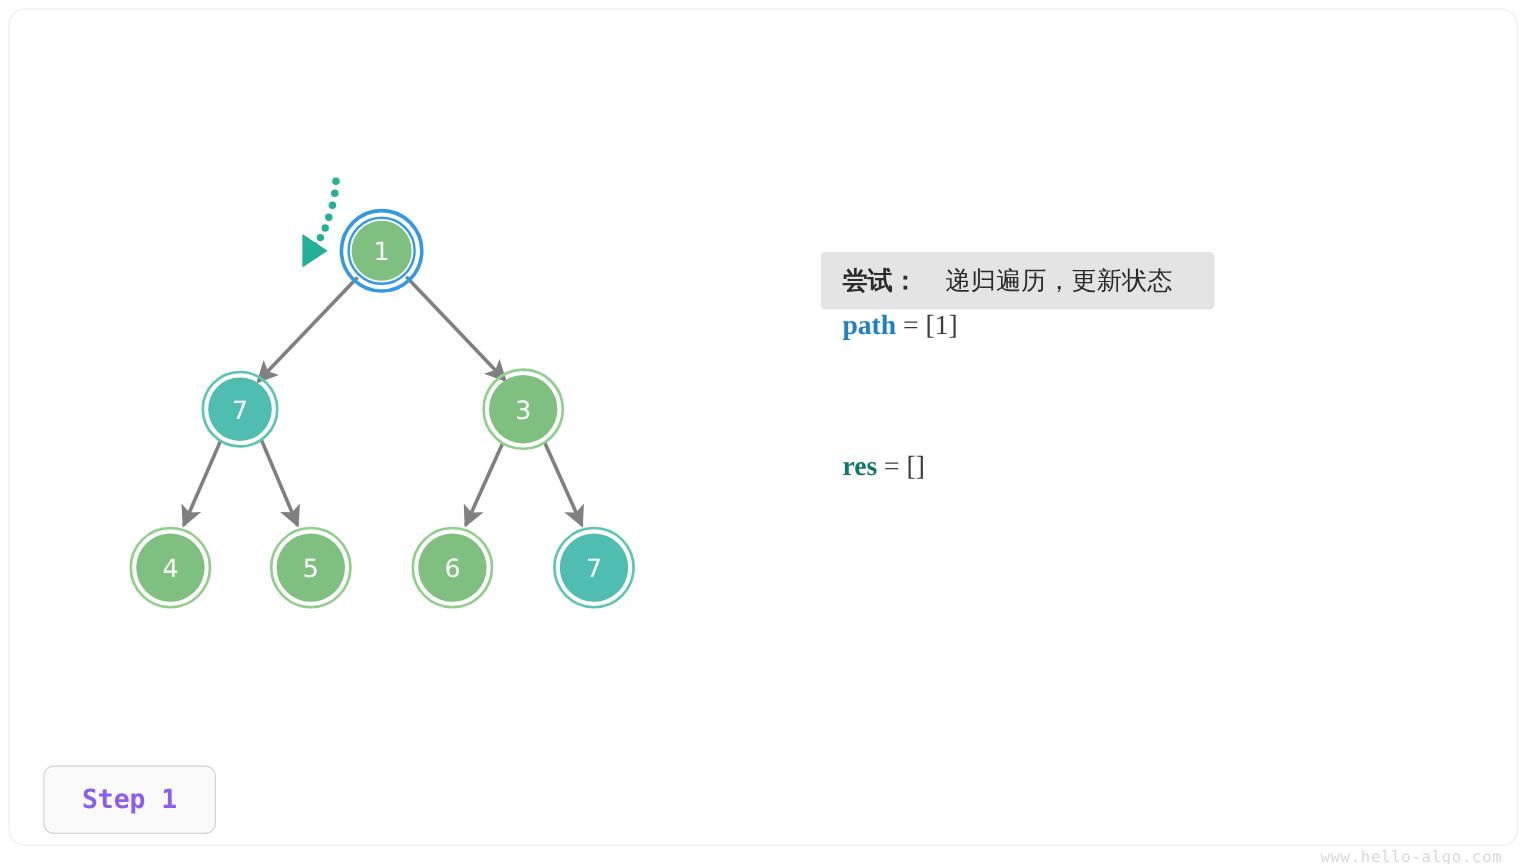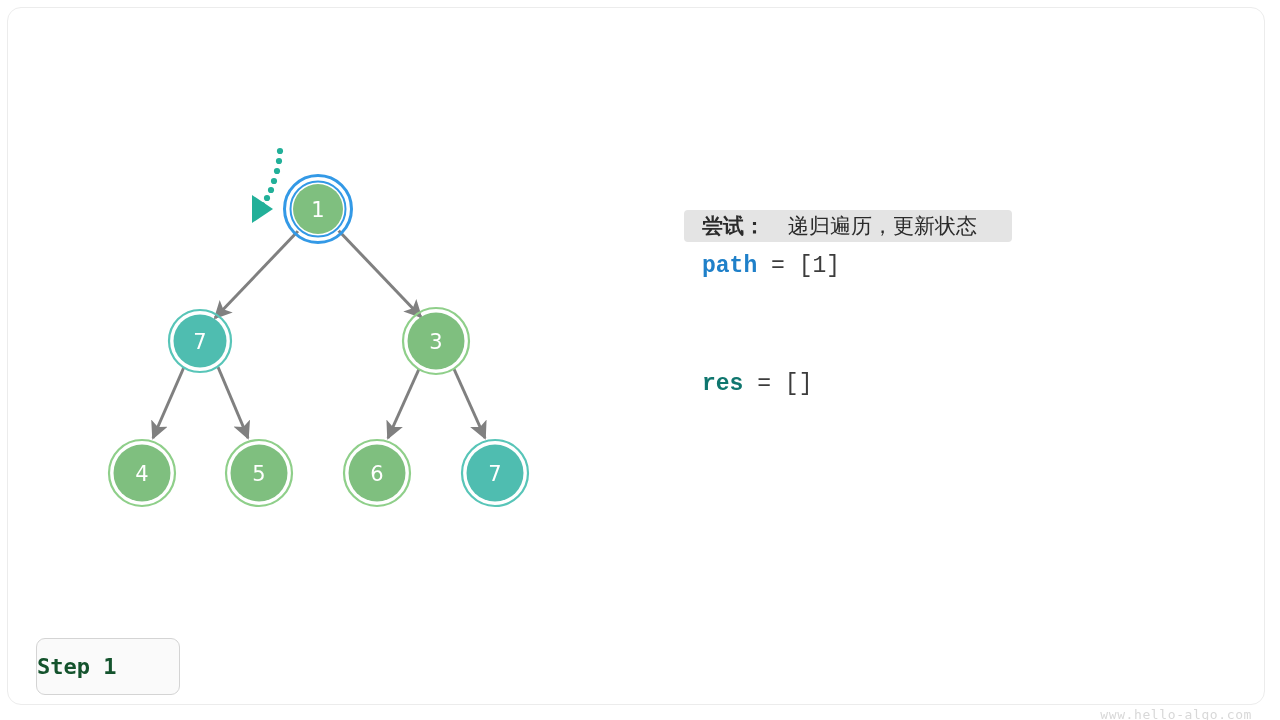"尝试：" .info-row { height: 32px -> 48px }
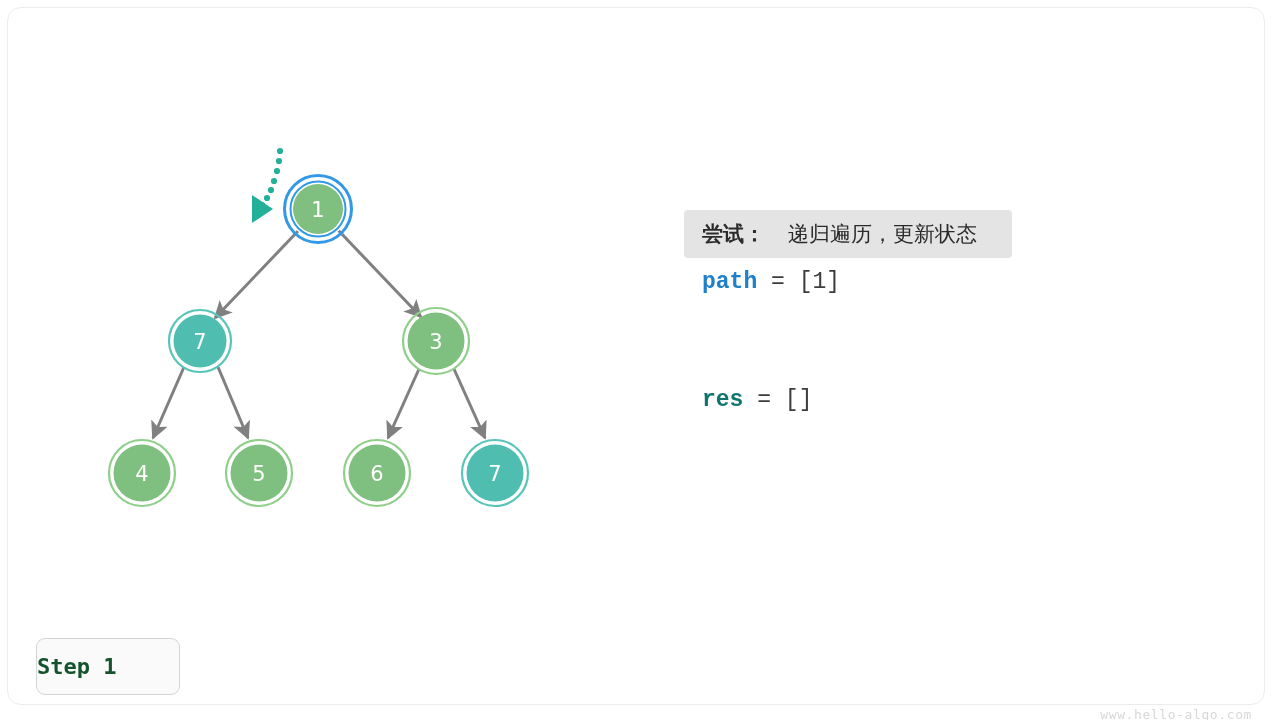"path" .code-row { align-items: center -> flex-start; font-family: Liberation Mono, monospace -> Liberation Serif, serif }
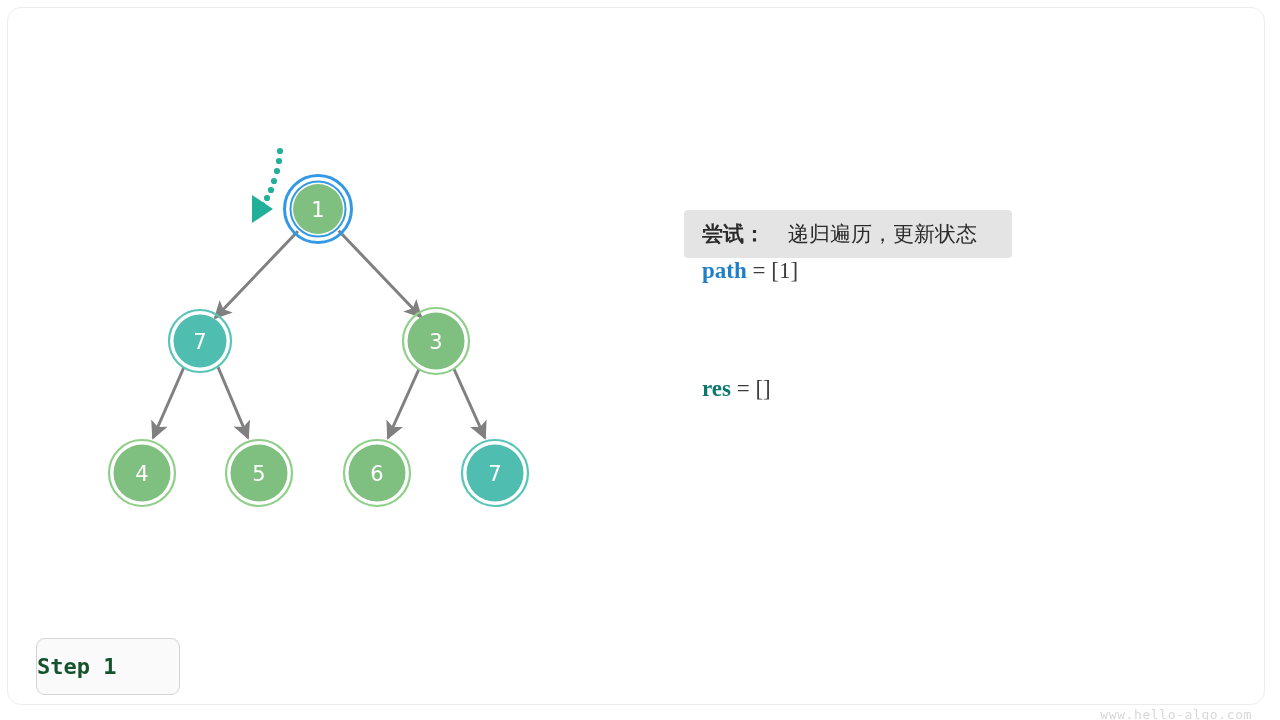"Step 1" #step-badge { color: #14532d -> #8b5cf6; justify-content: flex-start -> center }
